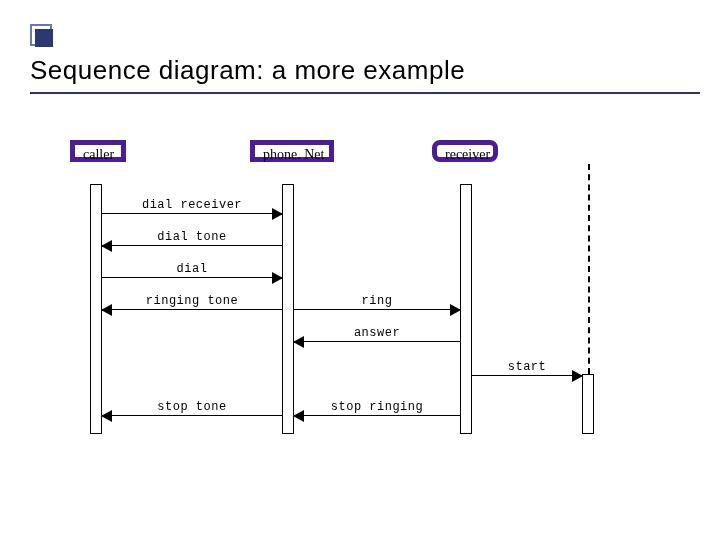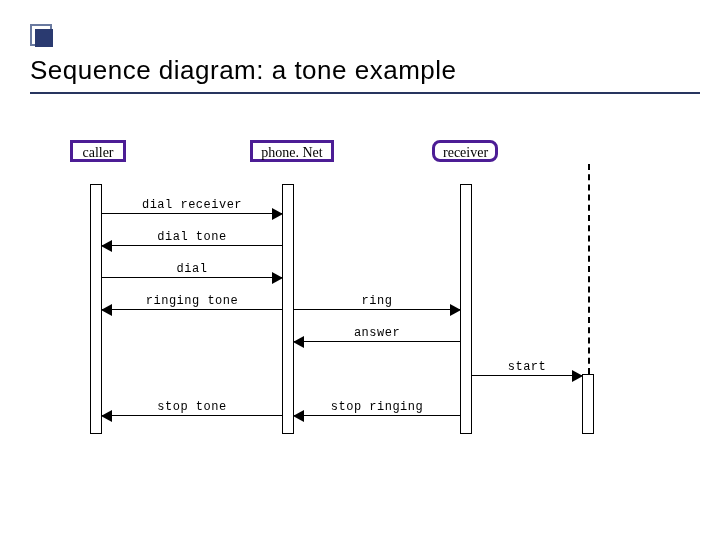"Sequence diagram: a tone example" div.title { text: tone -> more }
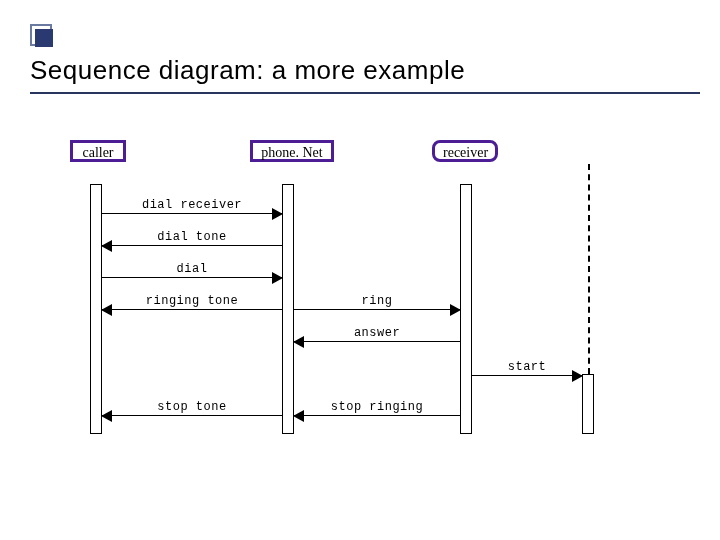"caller" .actor-box { border: 3px solid #4c1d95 -> 5px solid #4c1d95 }
